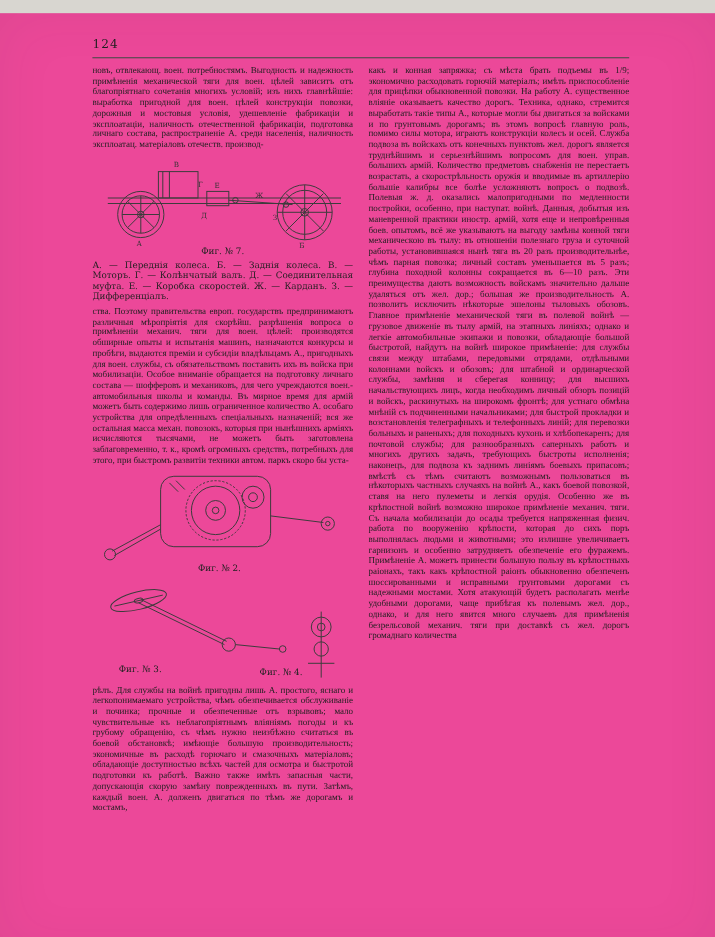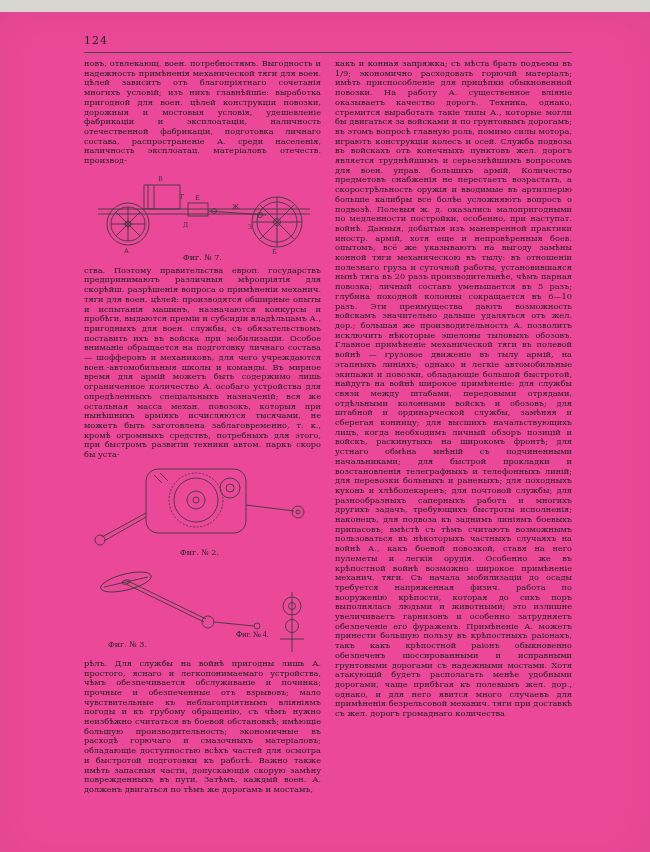"новъ, отвлекающ. воен. потребностямъ." .body-text { font-family: none -> Liberation Serif, serif }
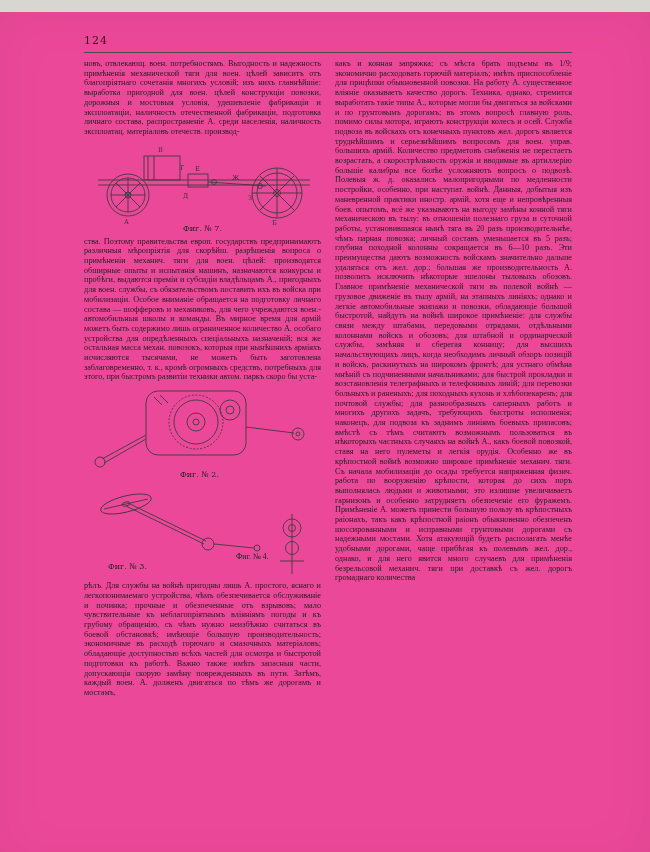"А. — Переднія колеса. Б." p.fig-legend { html: none -> <p>А. — Переднія колеса. Б. — Заднія колеса. В. — Моторъ. Г. — Колѣнчатый валъ. Д. — Соединительная муфта. Е. — Коробка скоростей. Ж. — Карданъ. З. — Дифференціалъ.</p> }
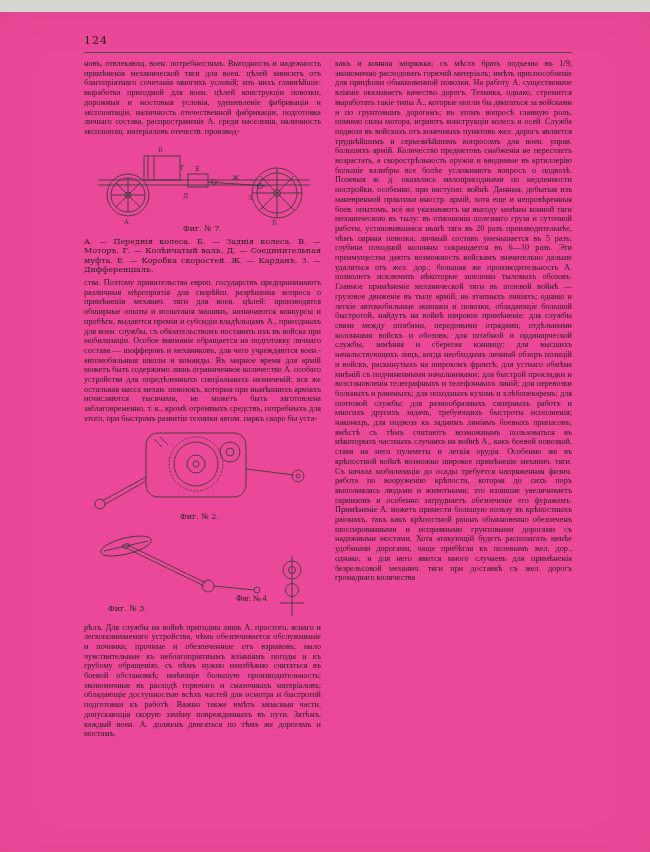"Фиг. № 4." .fig4-cap { bottom: 16px -> 3px; font-family: Liberation Serif, serif -> none }
